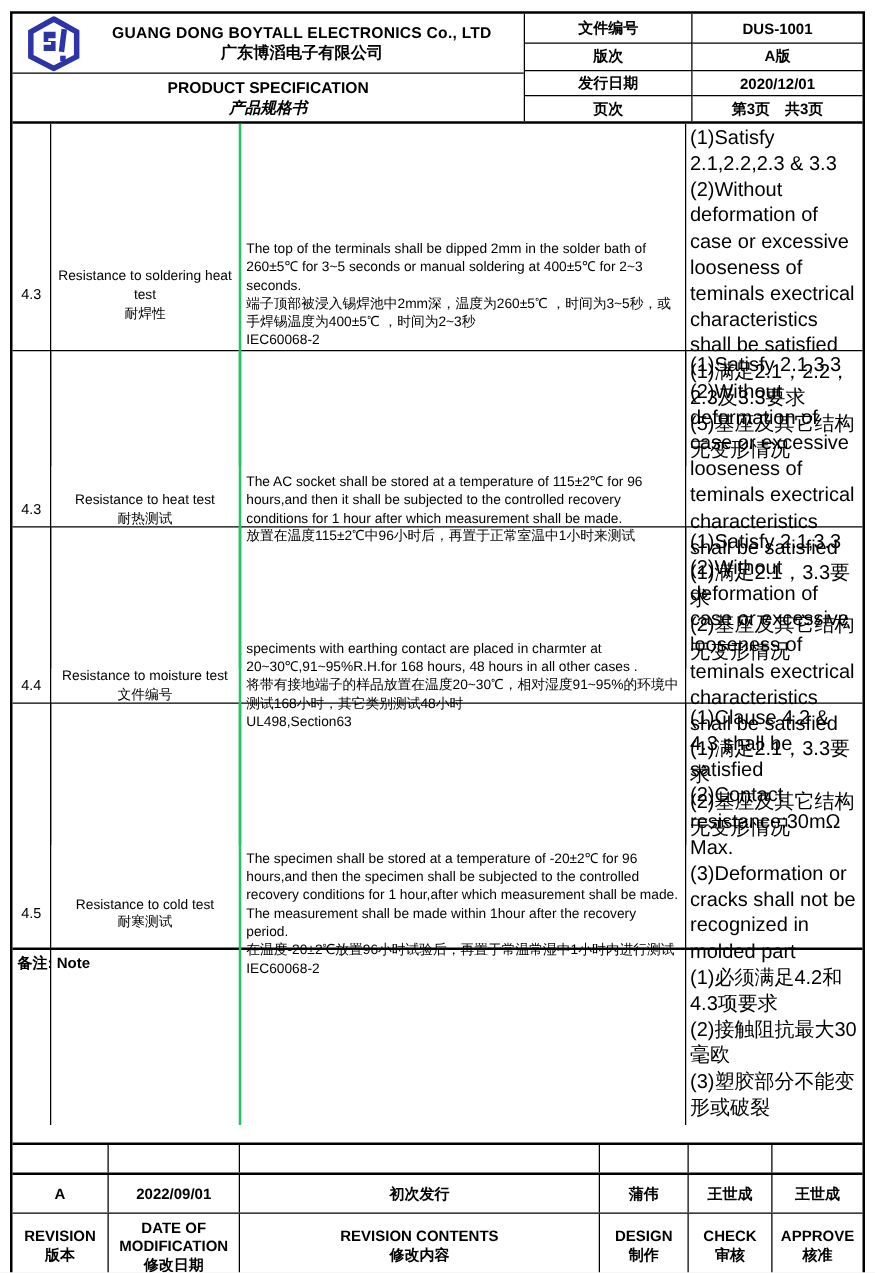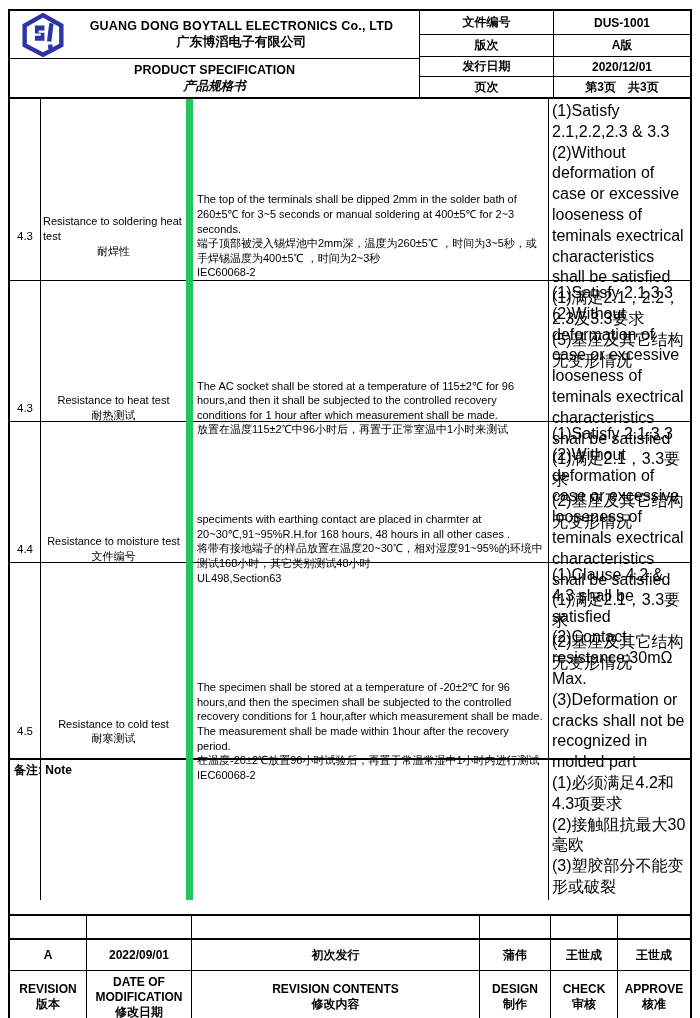"Resistance to soldering heat test" .c-name { border-right: 7px solid #22c55e -> 2px solid #22c55e; text-align: none -> center }
